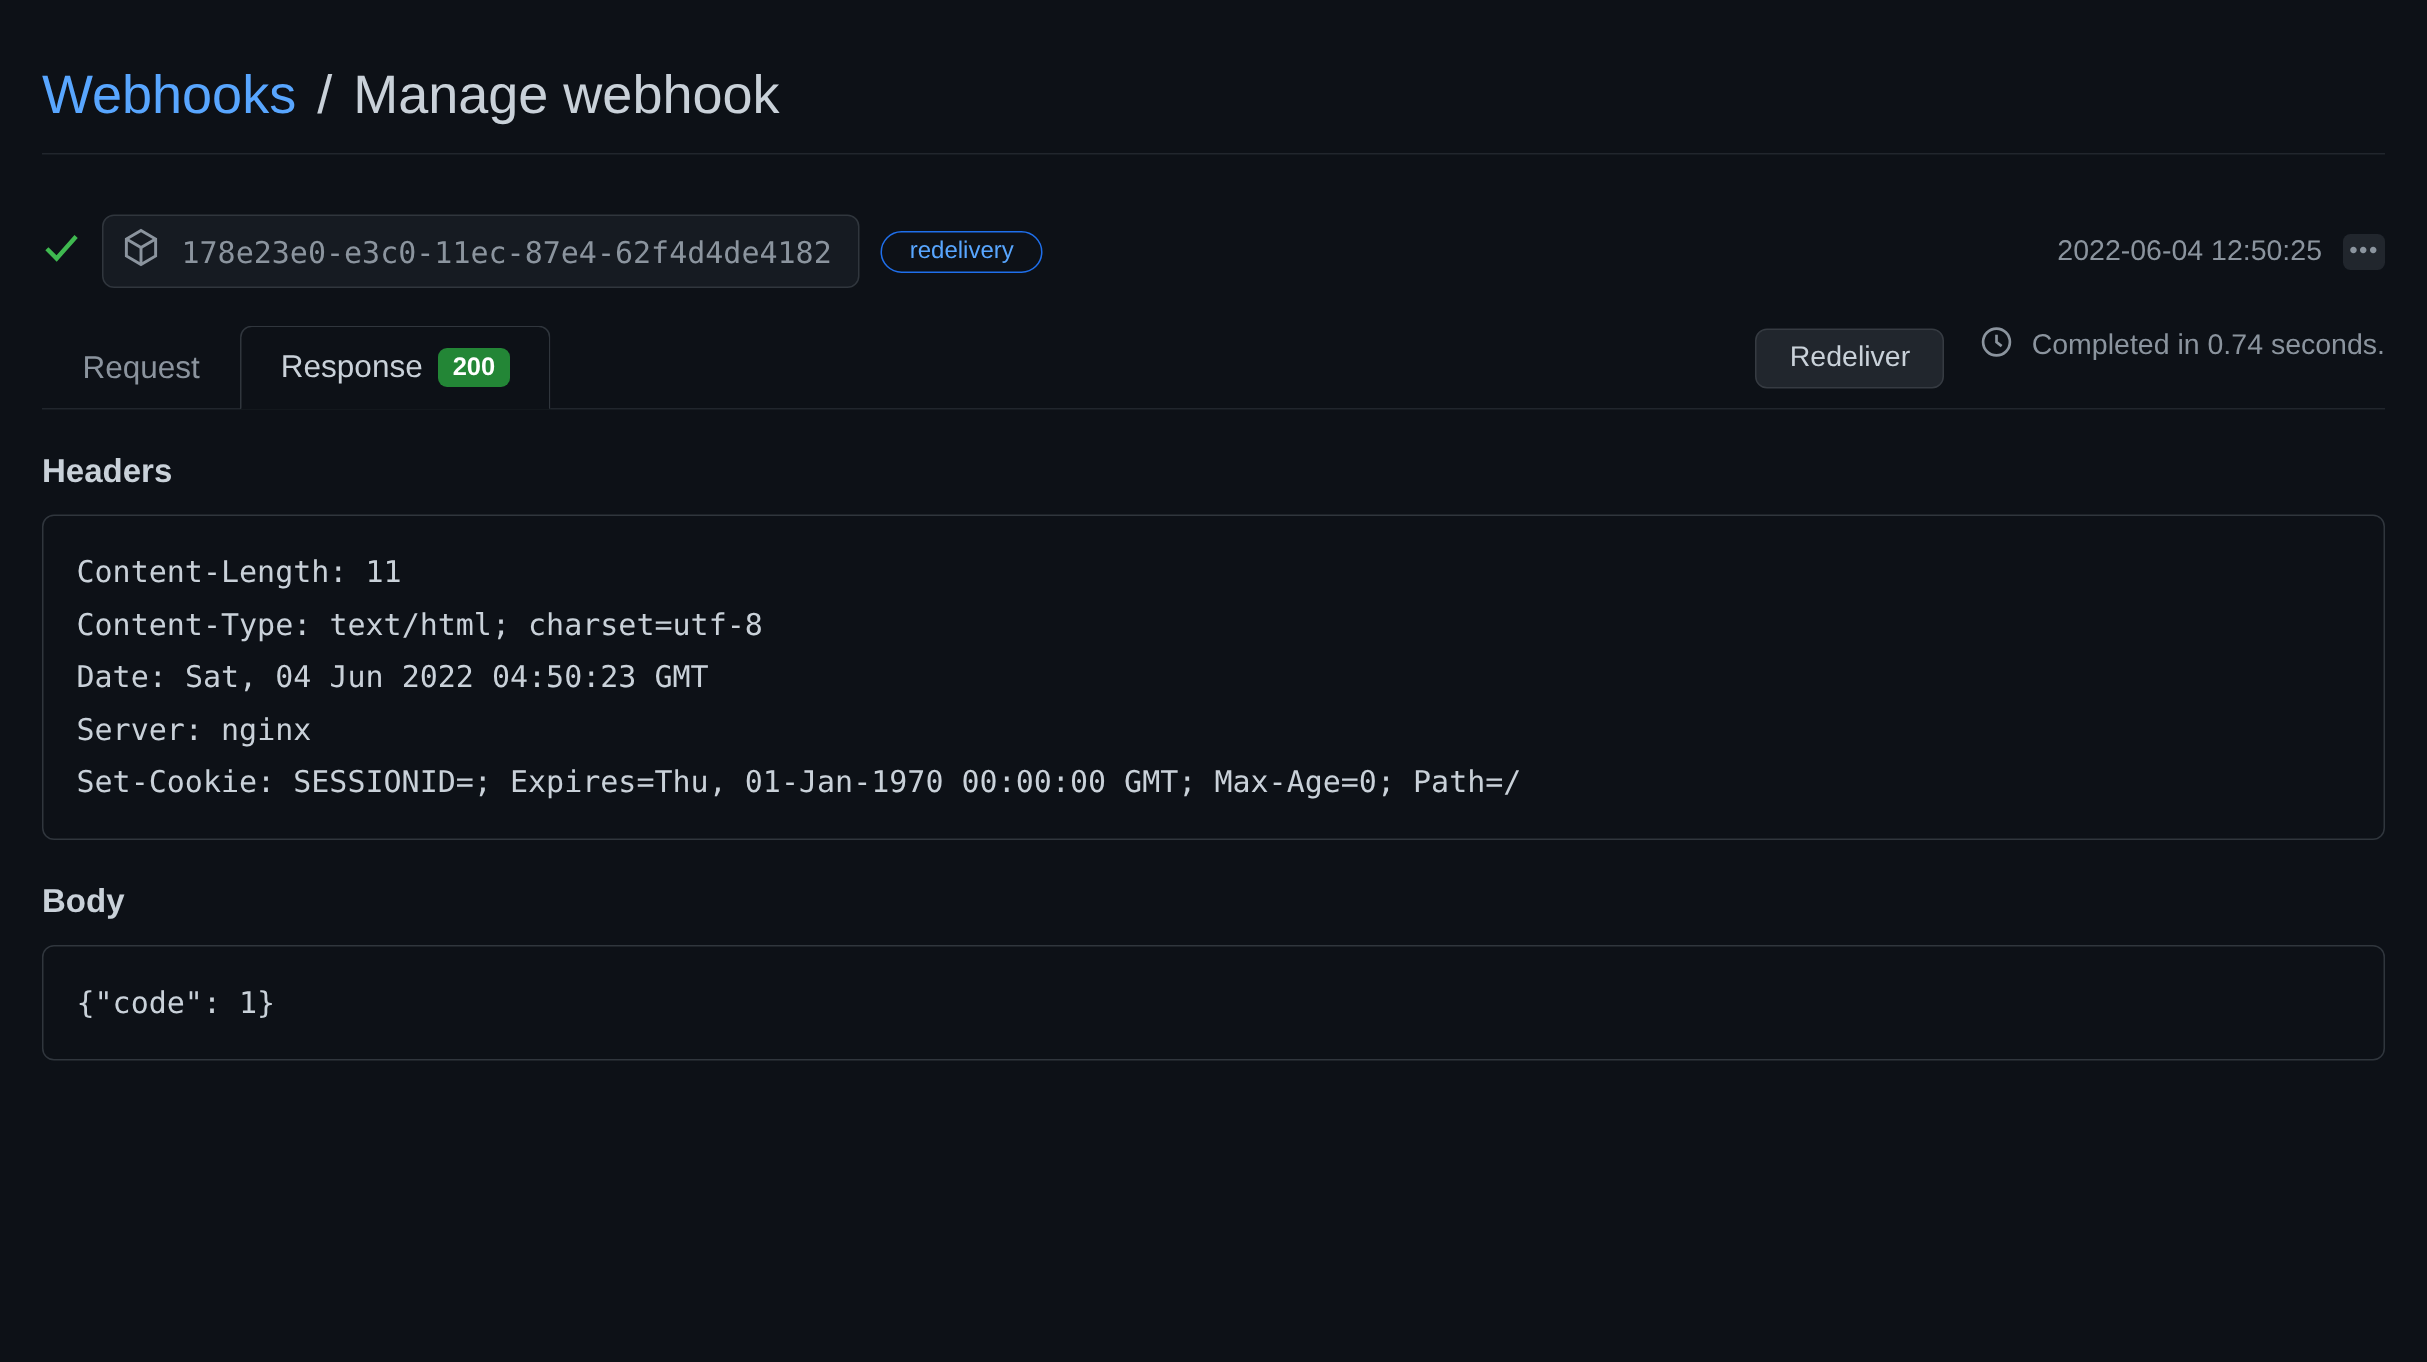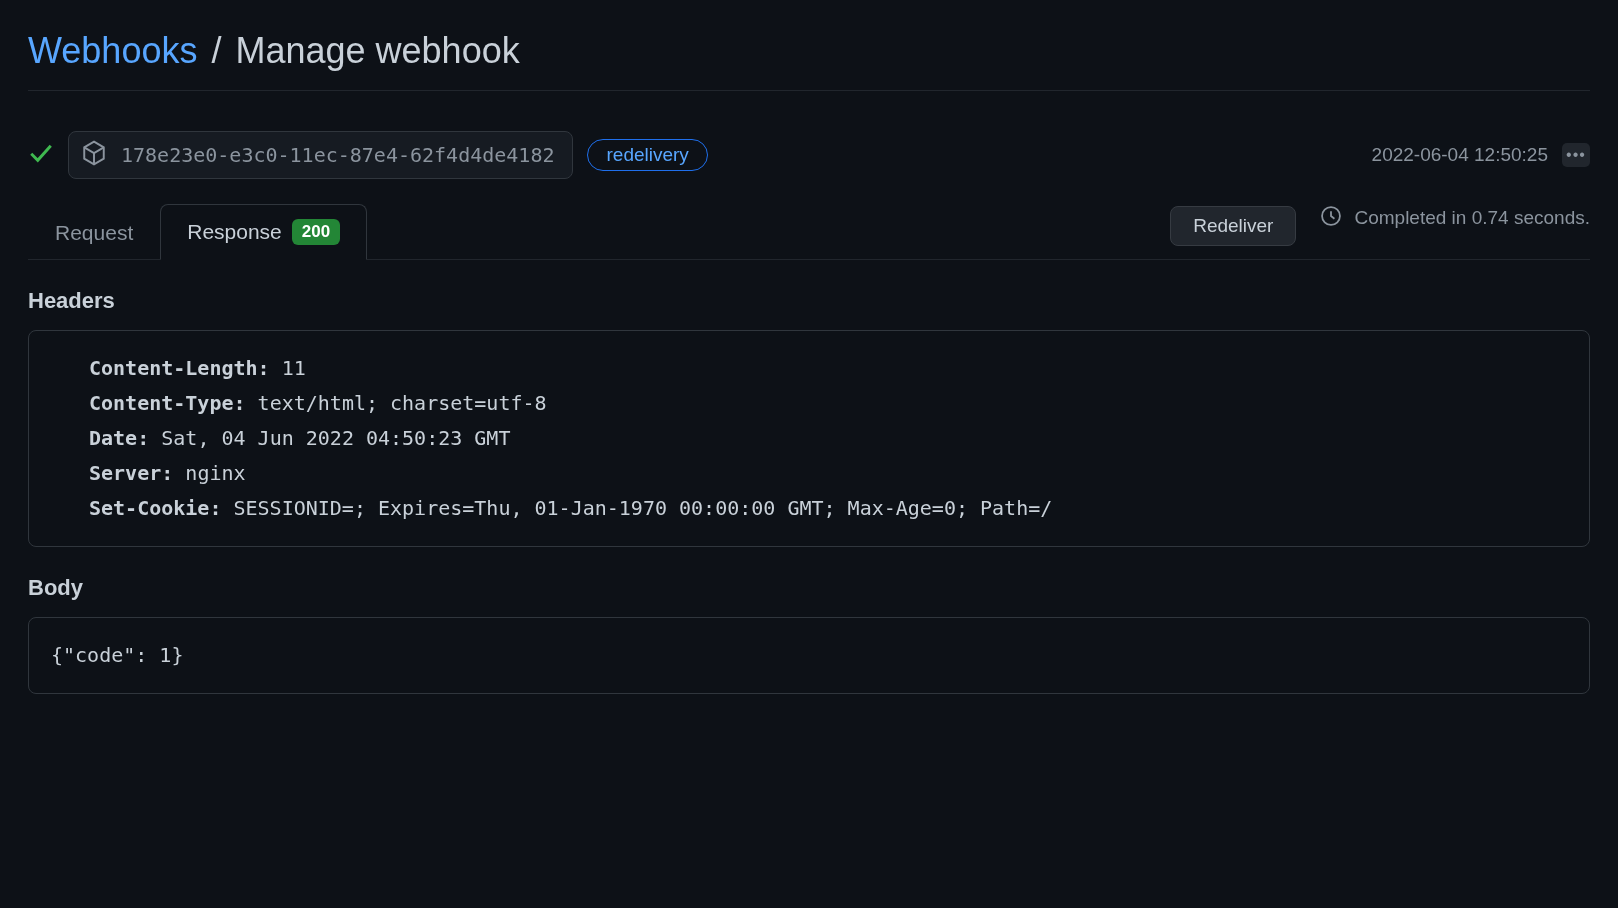"Webhooks / Manage webhook" .container { padding: 30px 28px 0 28px -> 42px 28px 0 28px }
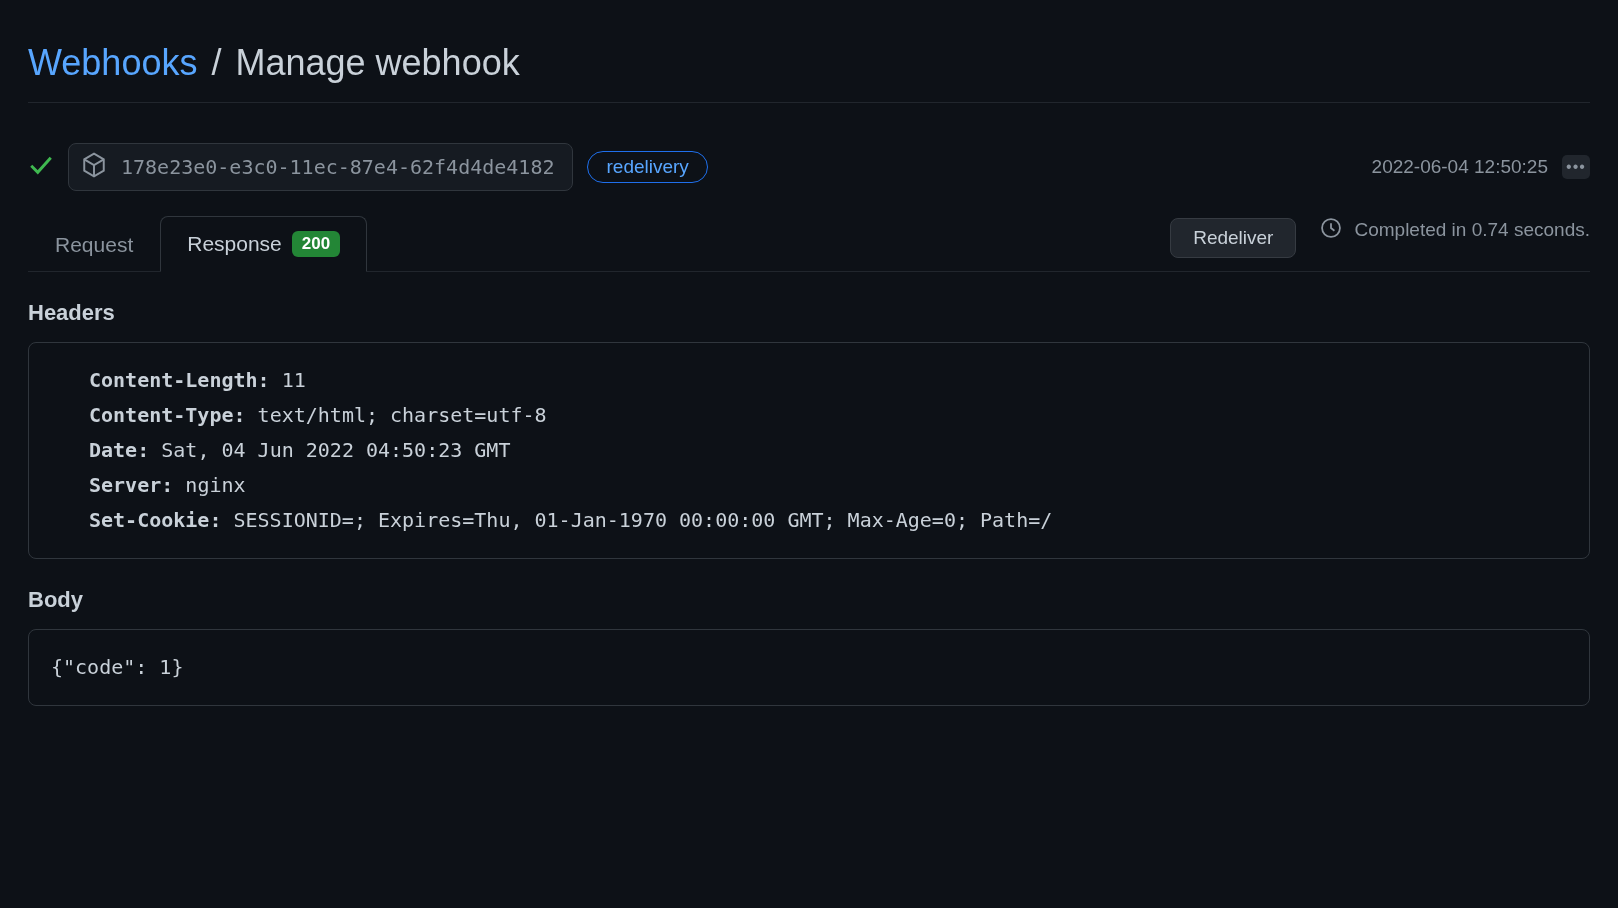"redelivery" .redelivery-badge { font-size: 19px -> 16px }
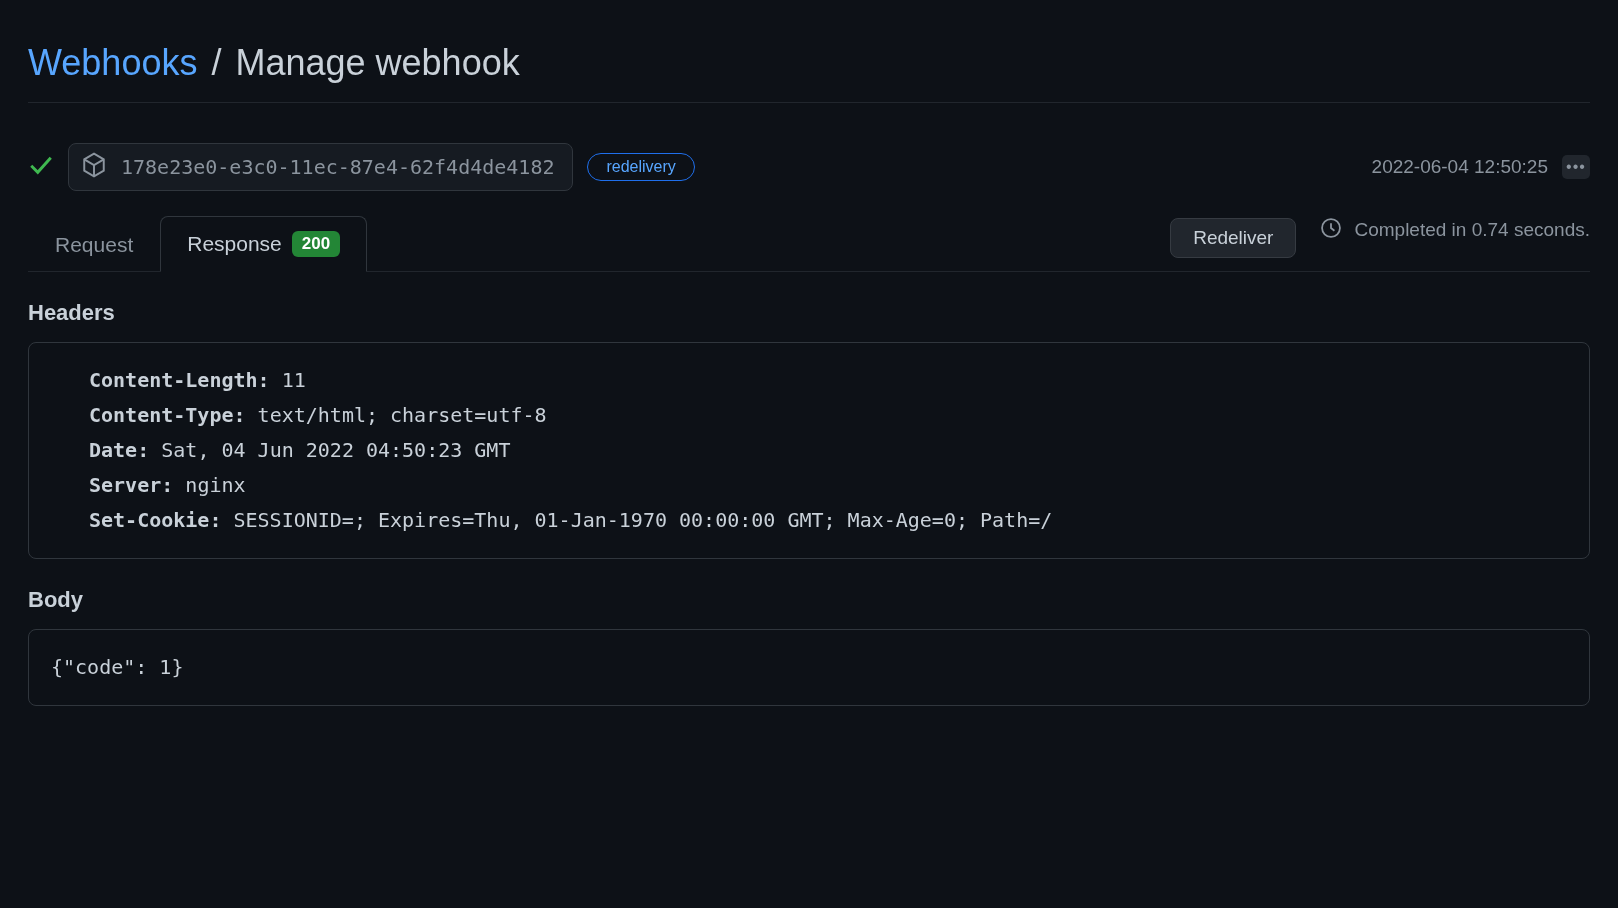"Content-Length:" .hdr-line .hdr-key { font-weight: 700 -> 400; margin-left: 38px -> none }
